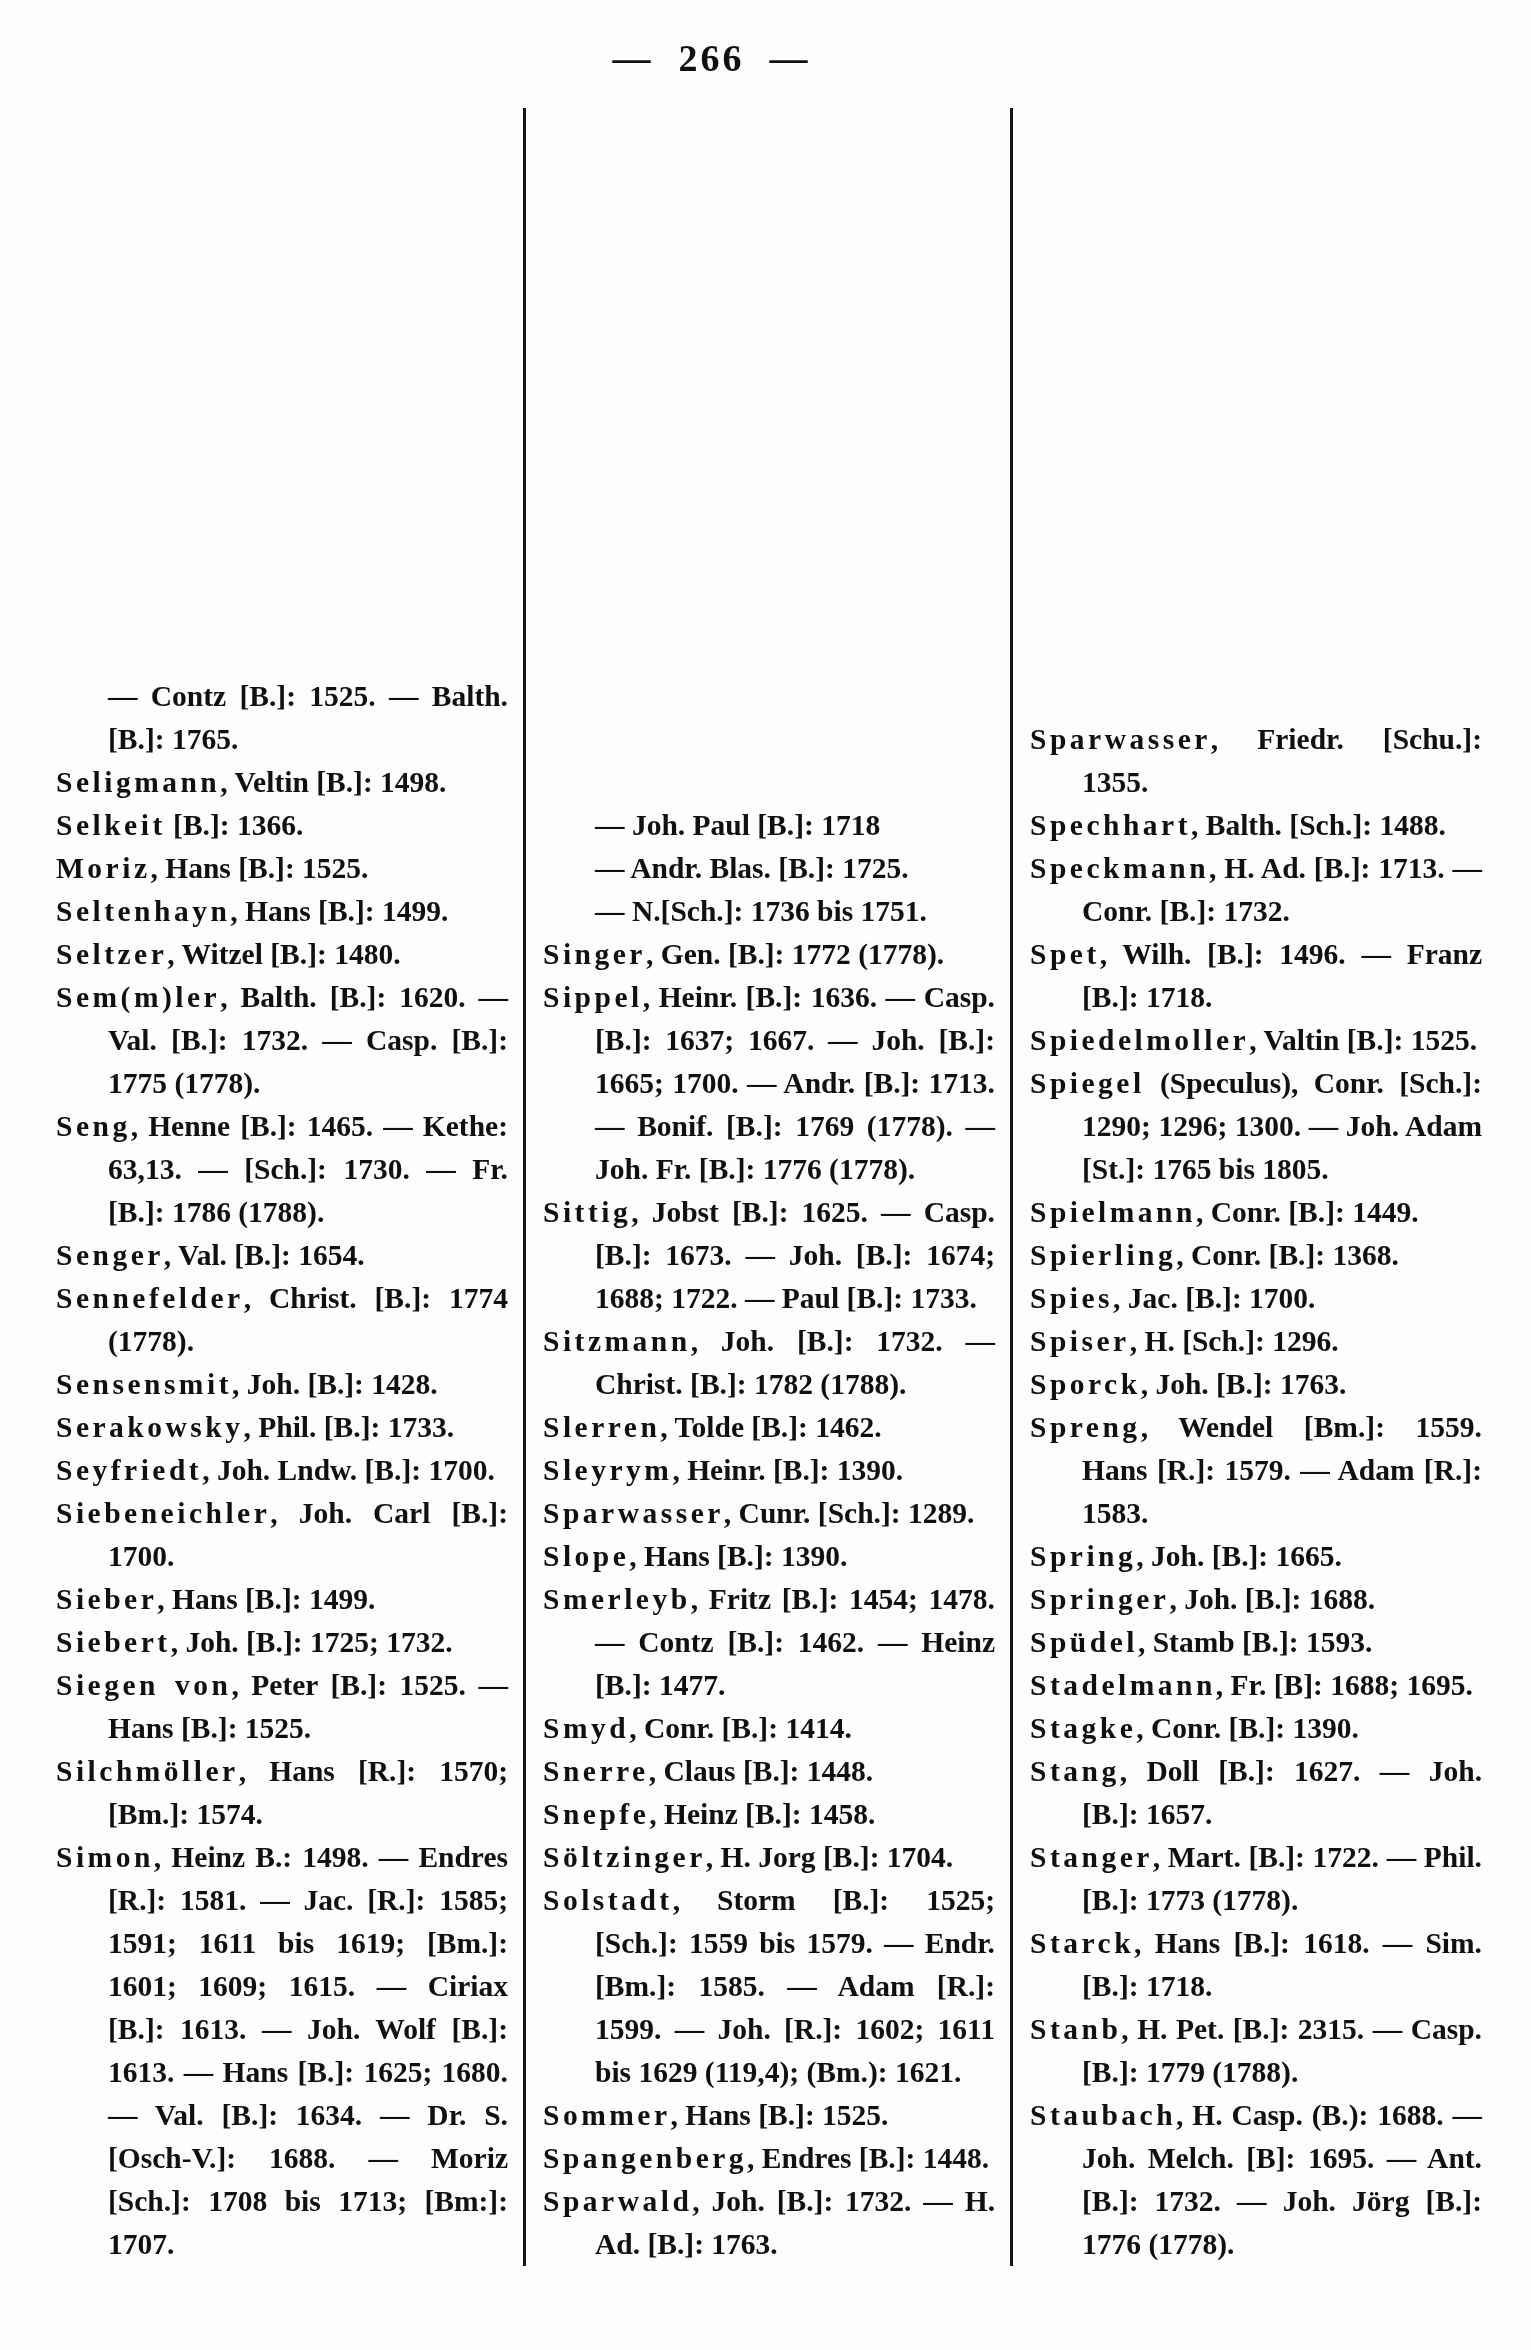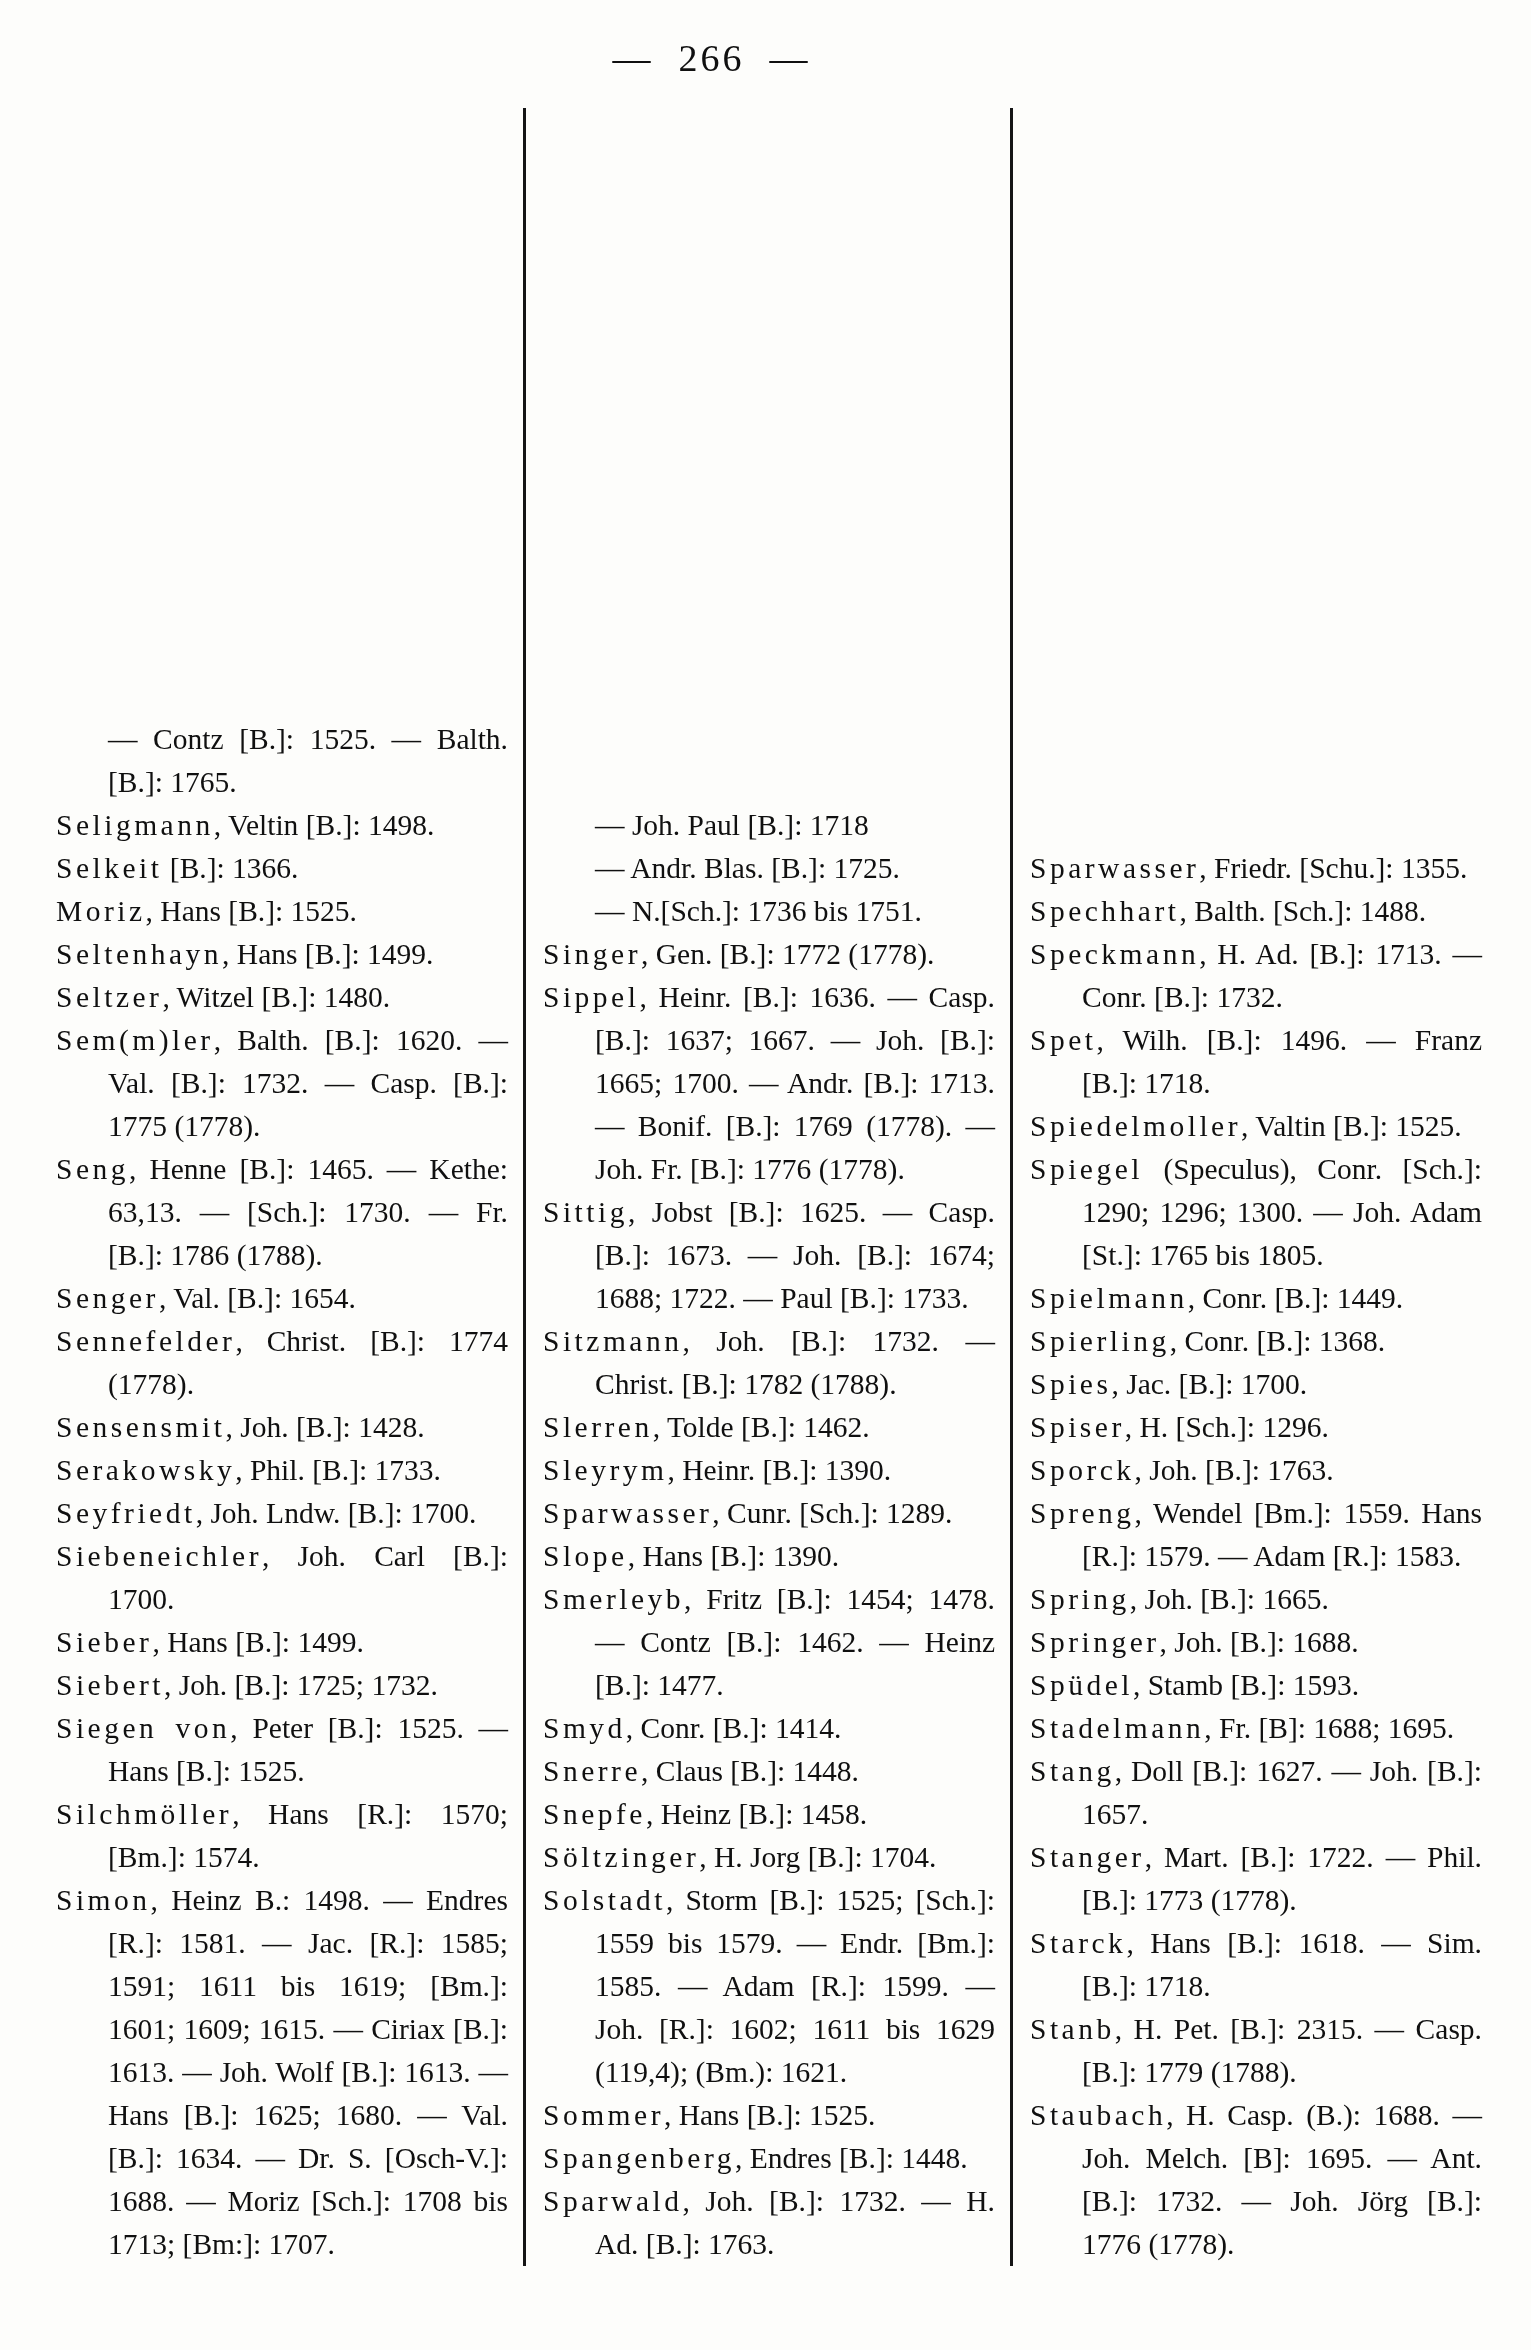"— 266 —" .page { font-weight: normal -> bold }
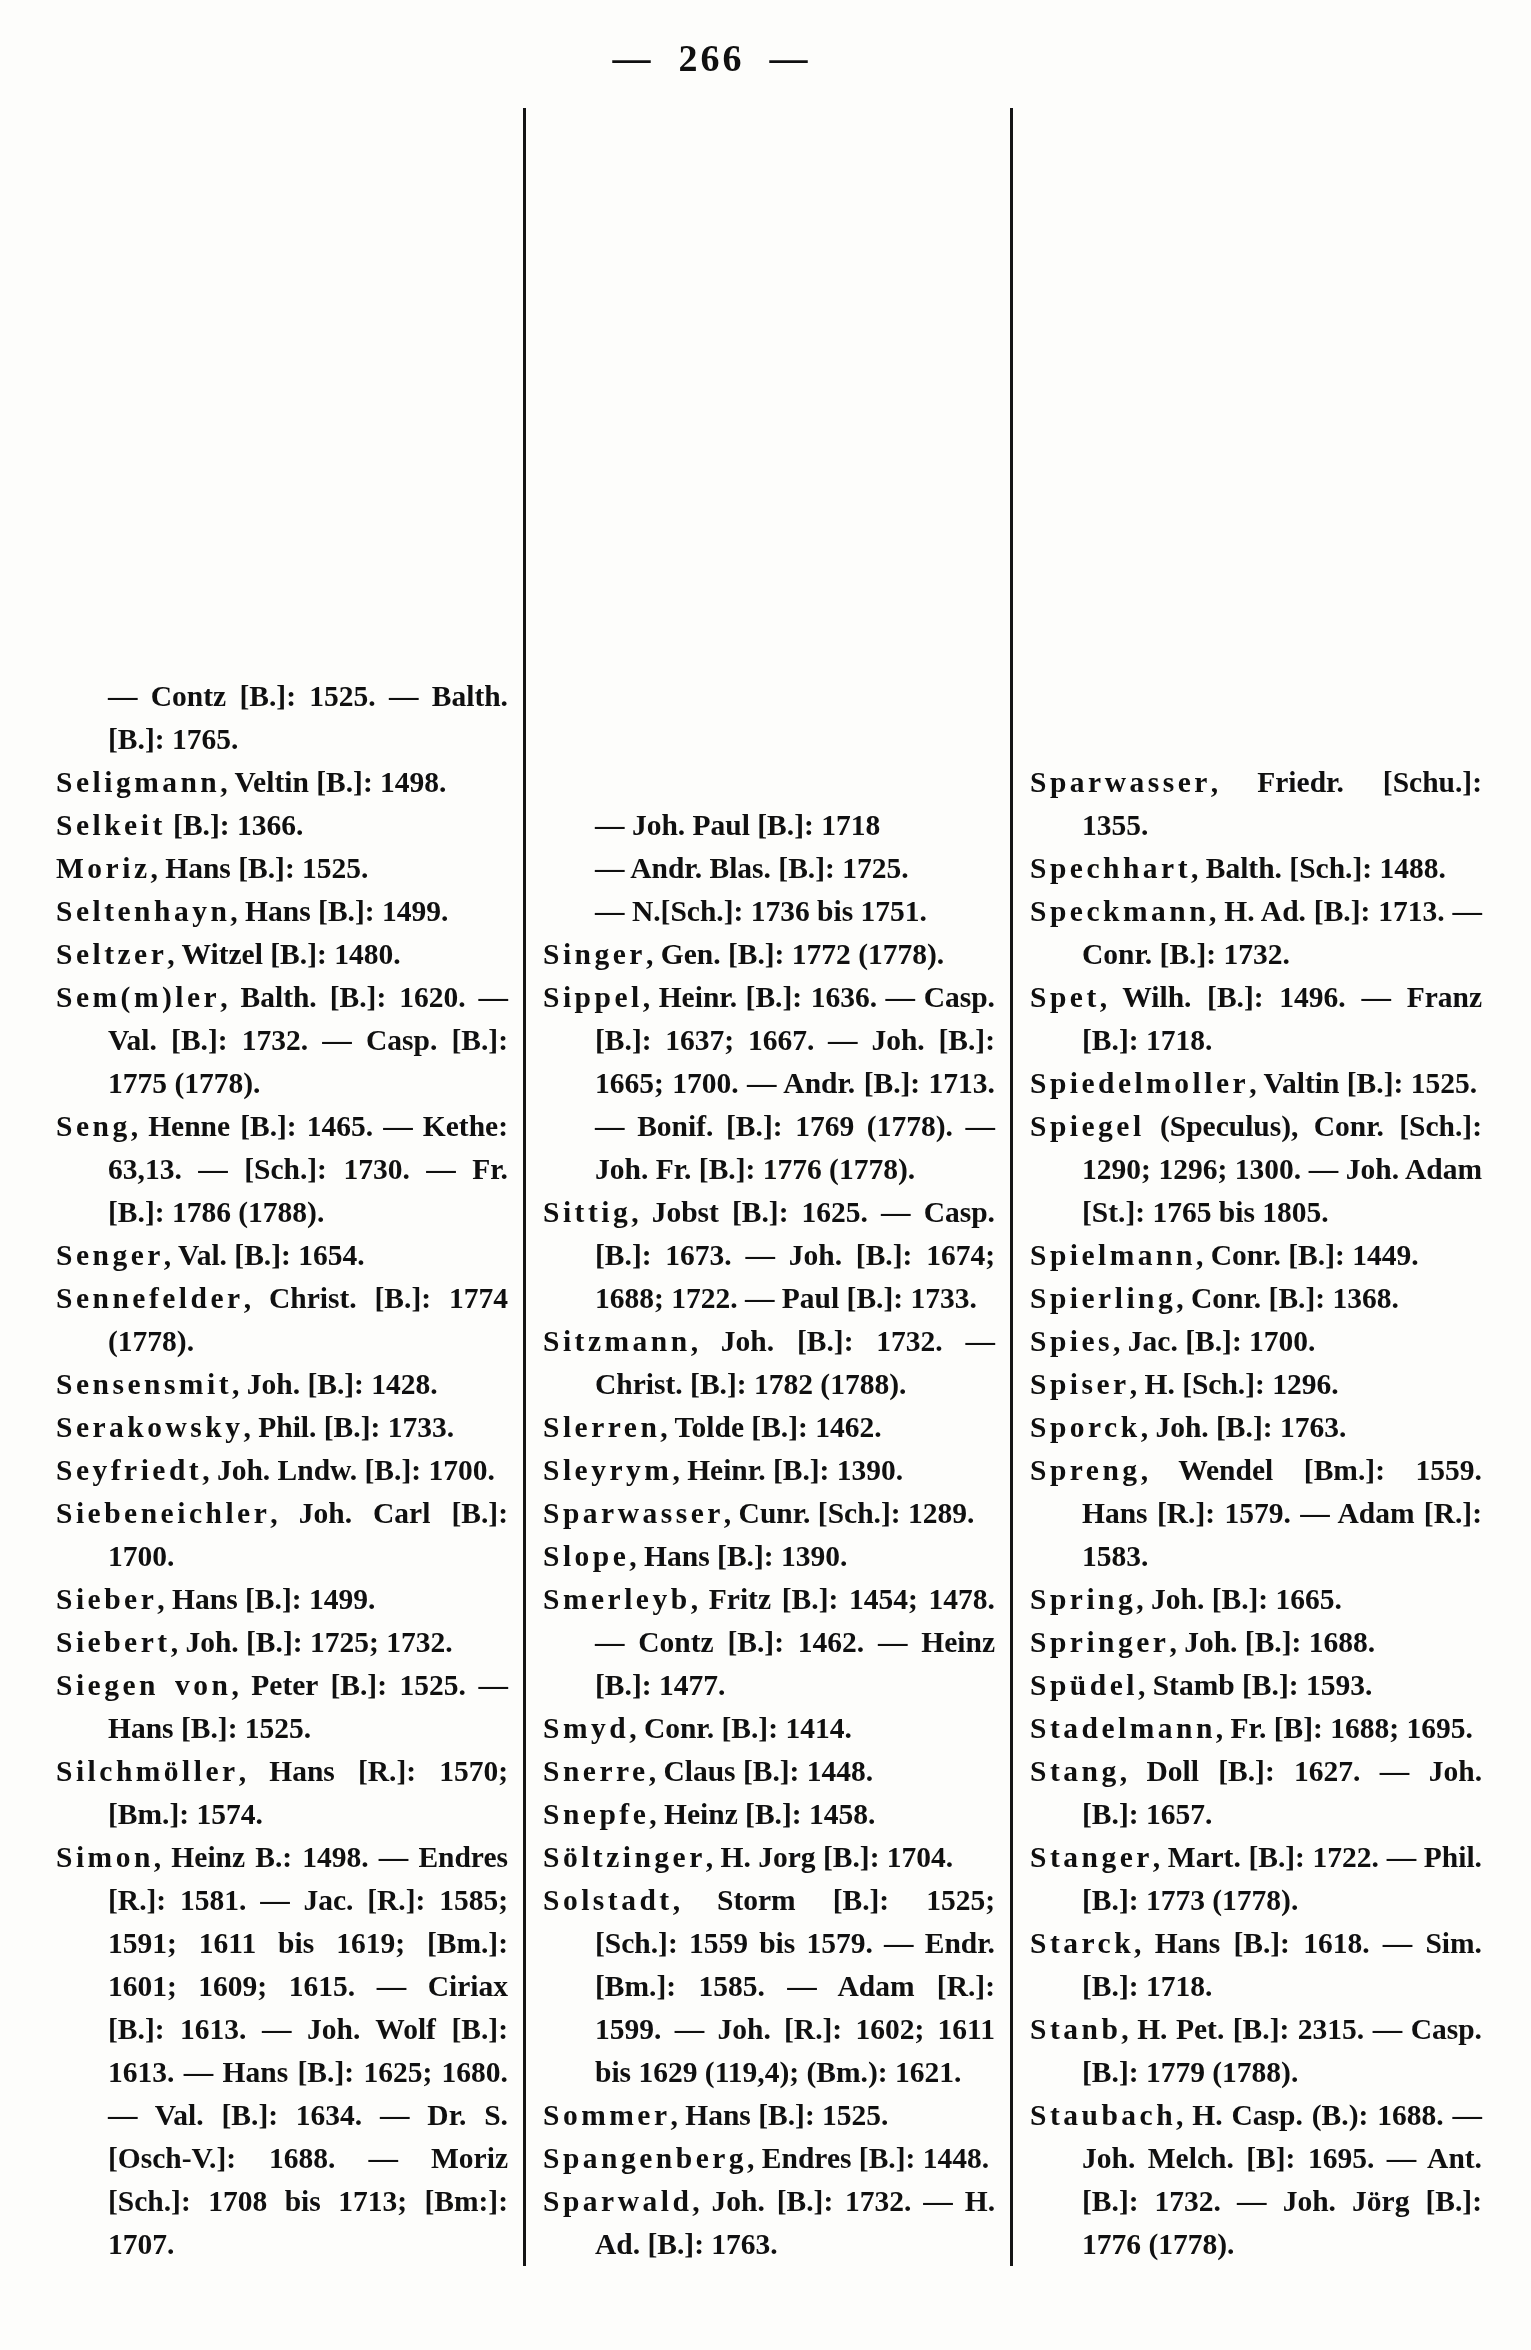"Stagke, Conr. [B.]: 1390." p.entry { html: none -> <p><span>Stagke</span><span>, Conr. [B.]: 1390.</span></p> }
